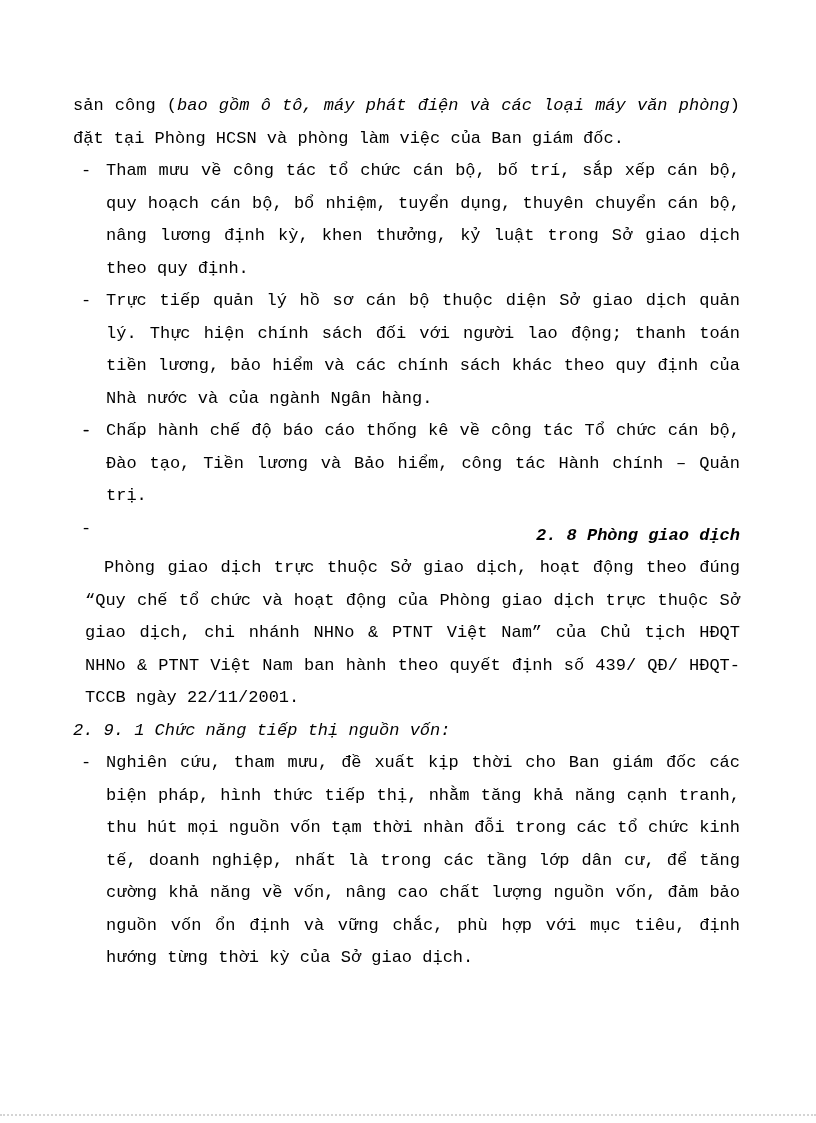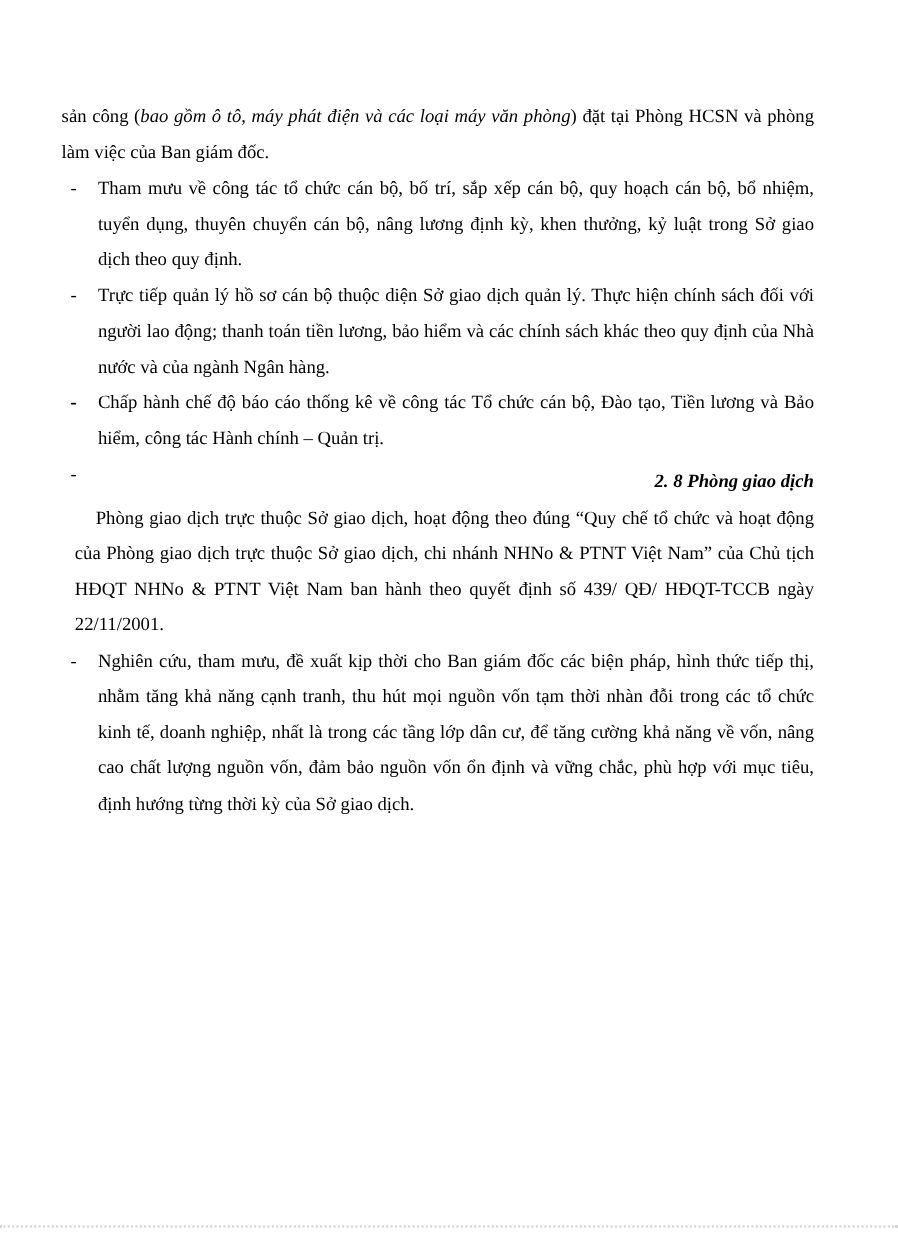"sản công (bao gồm ô" .page { font-family: none -> Liberation Mono, monospace; padding: 90px 76px 0 56px -> 90px 76px 0 73px }
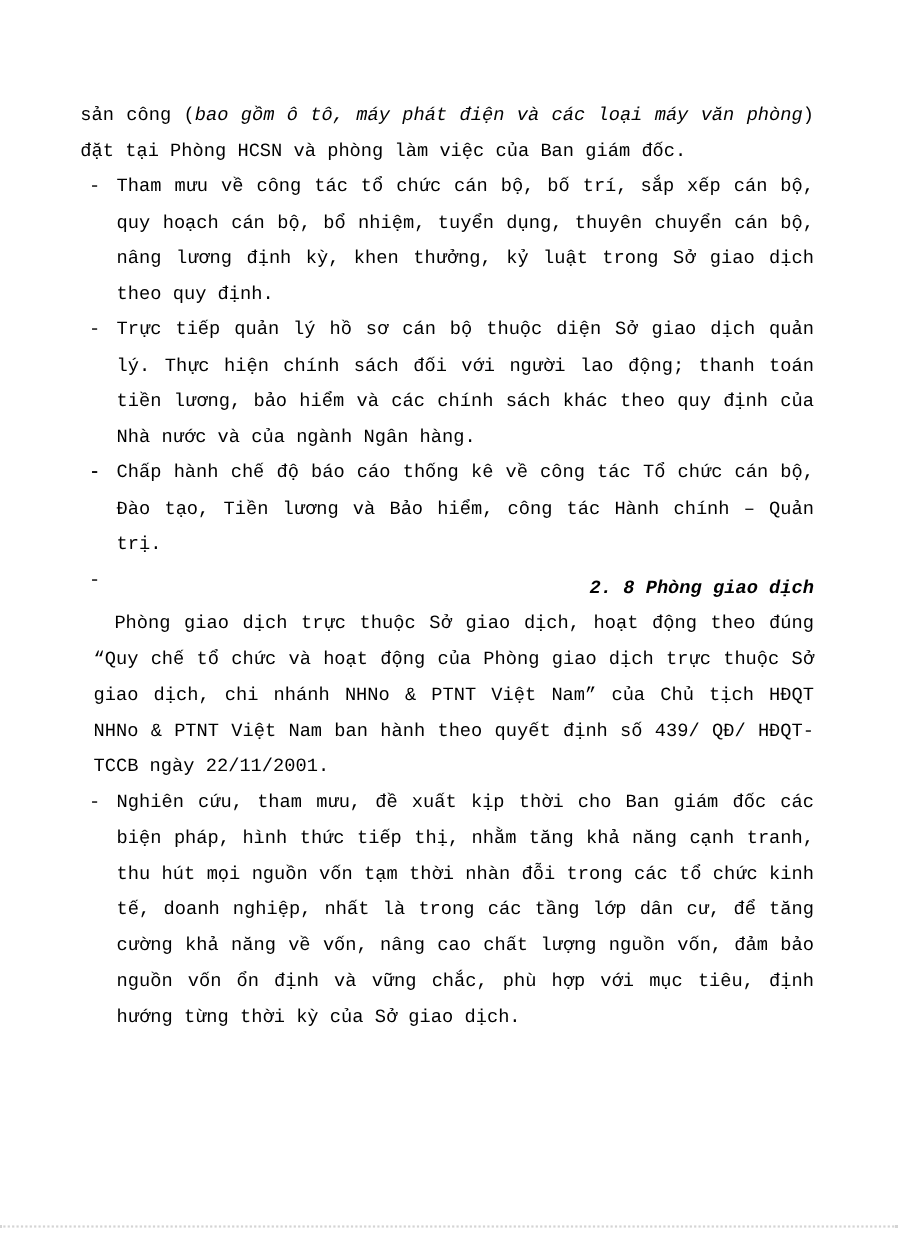"2. 9. 1 Chức năng" p.subheading { html: none -> <p>2. 9. 1 Chức năng tiếp thị nguồn vốn:</p> }
